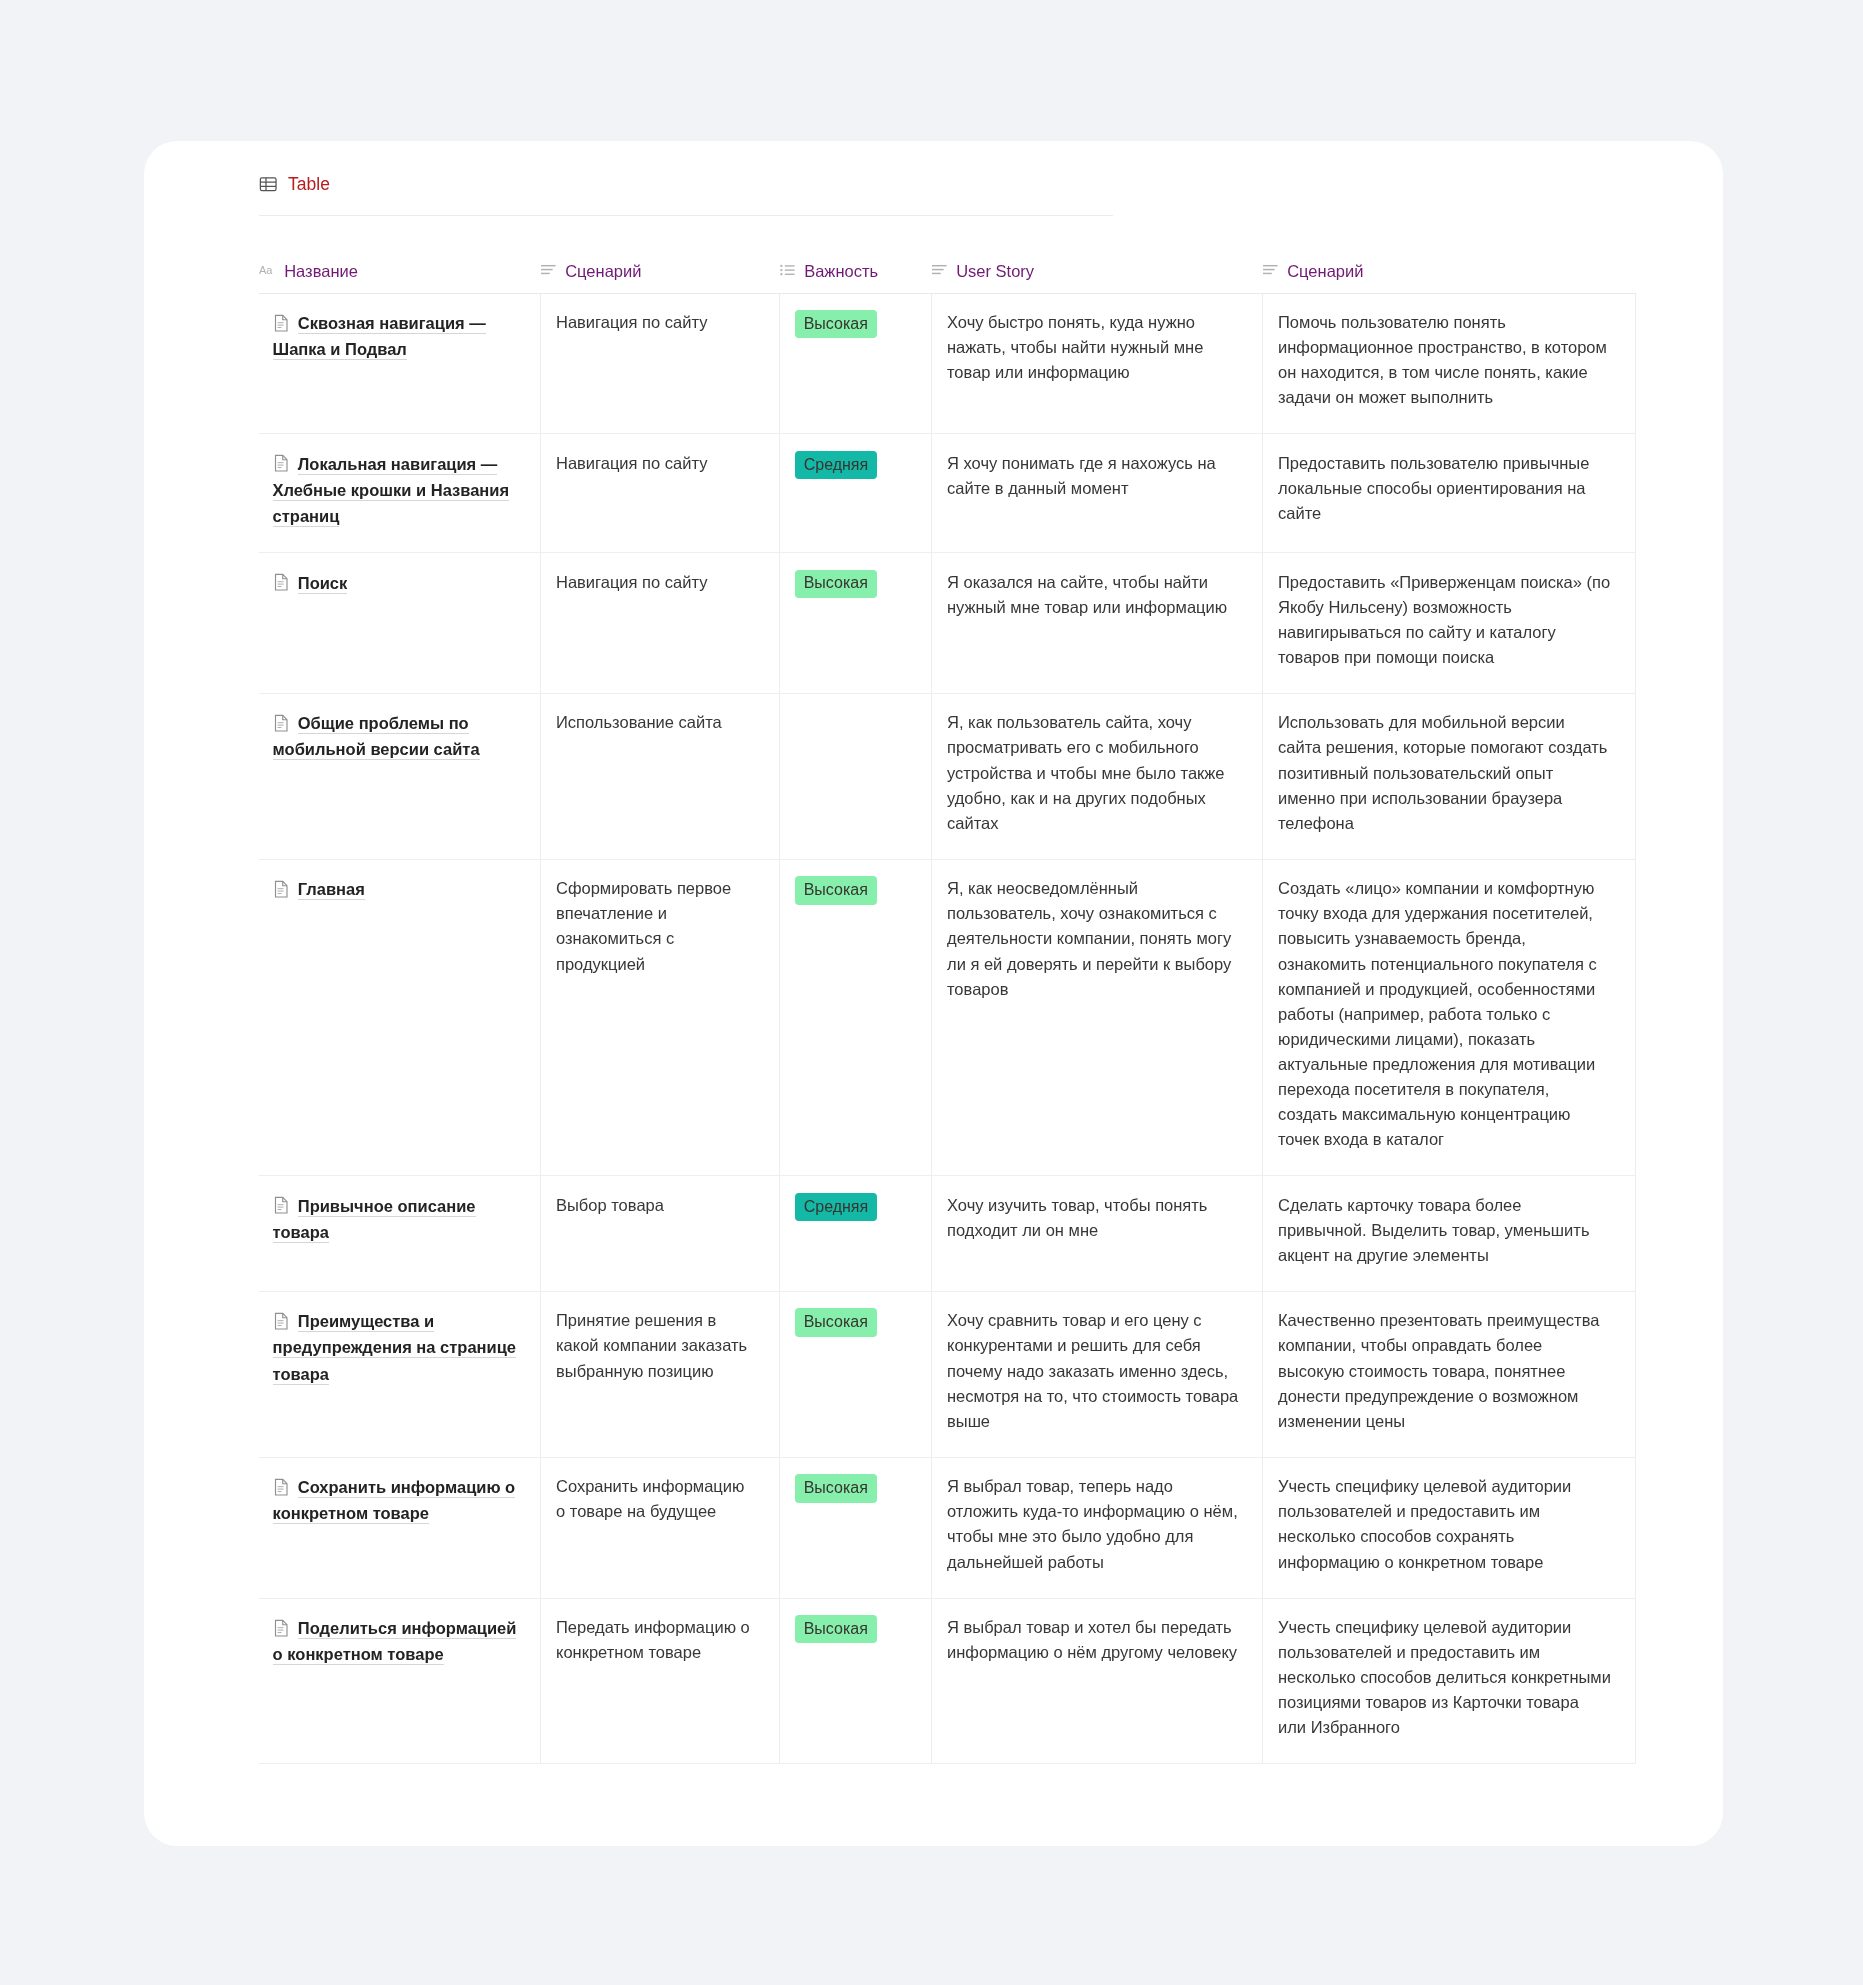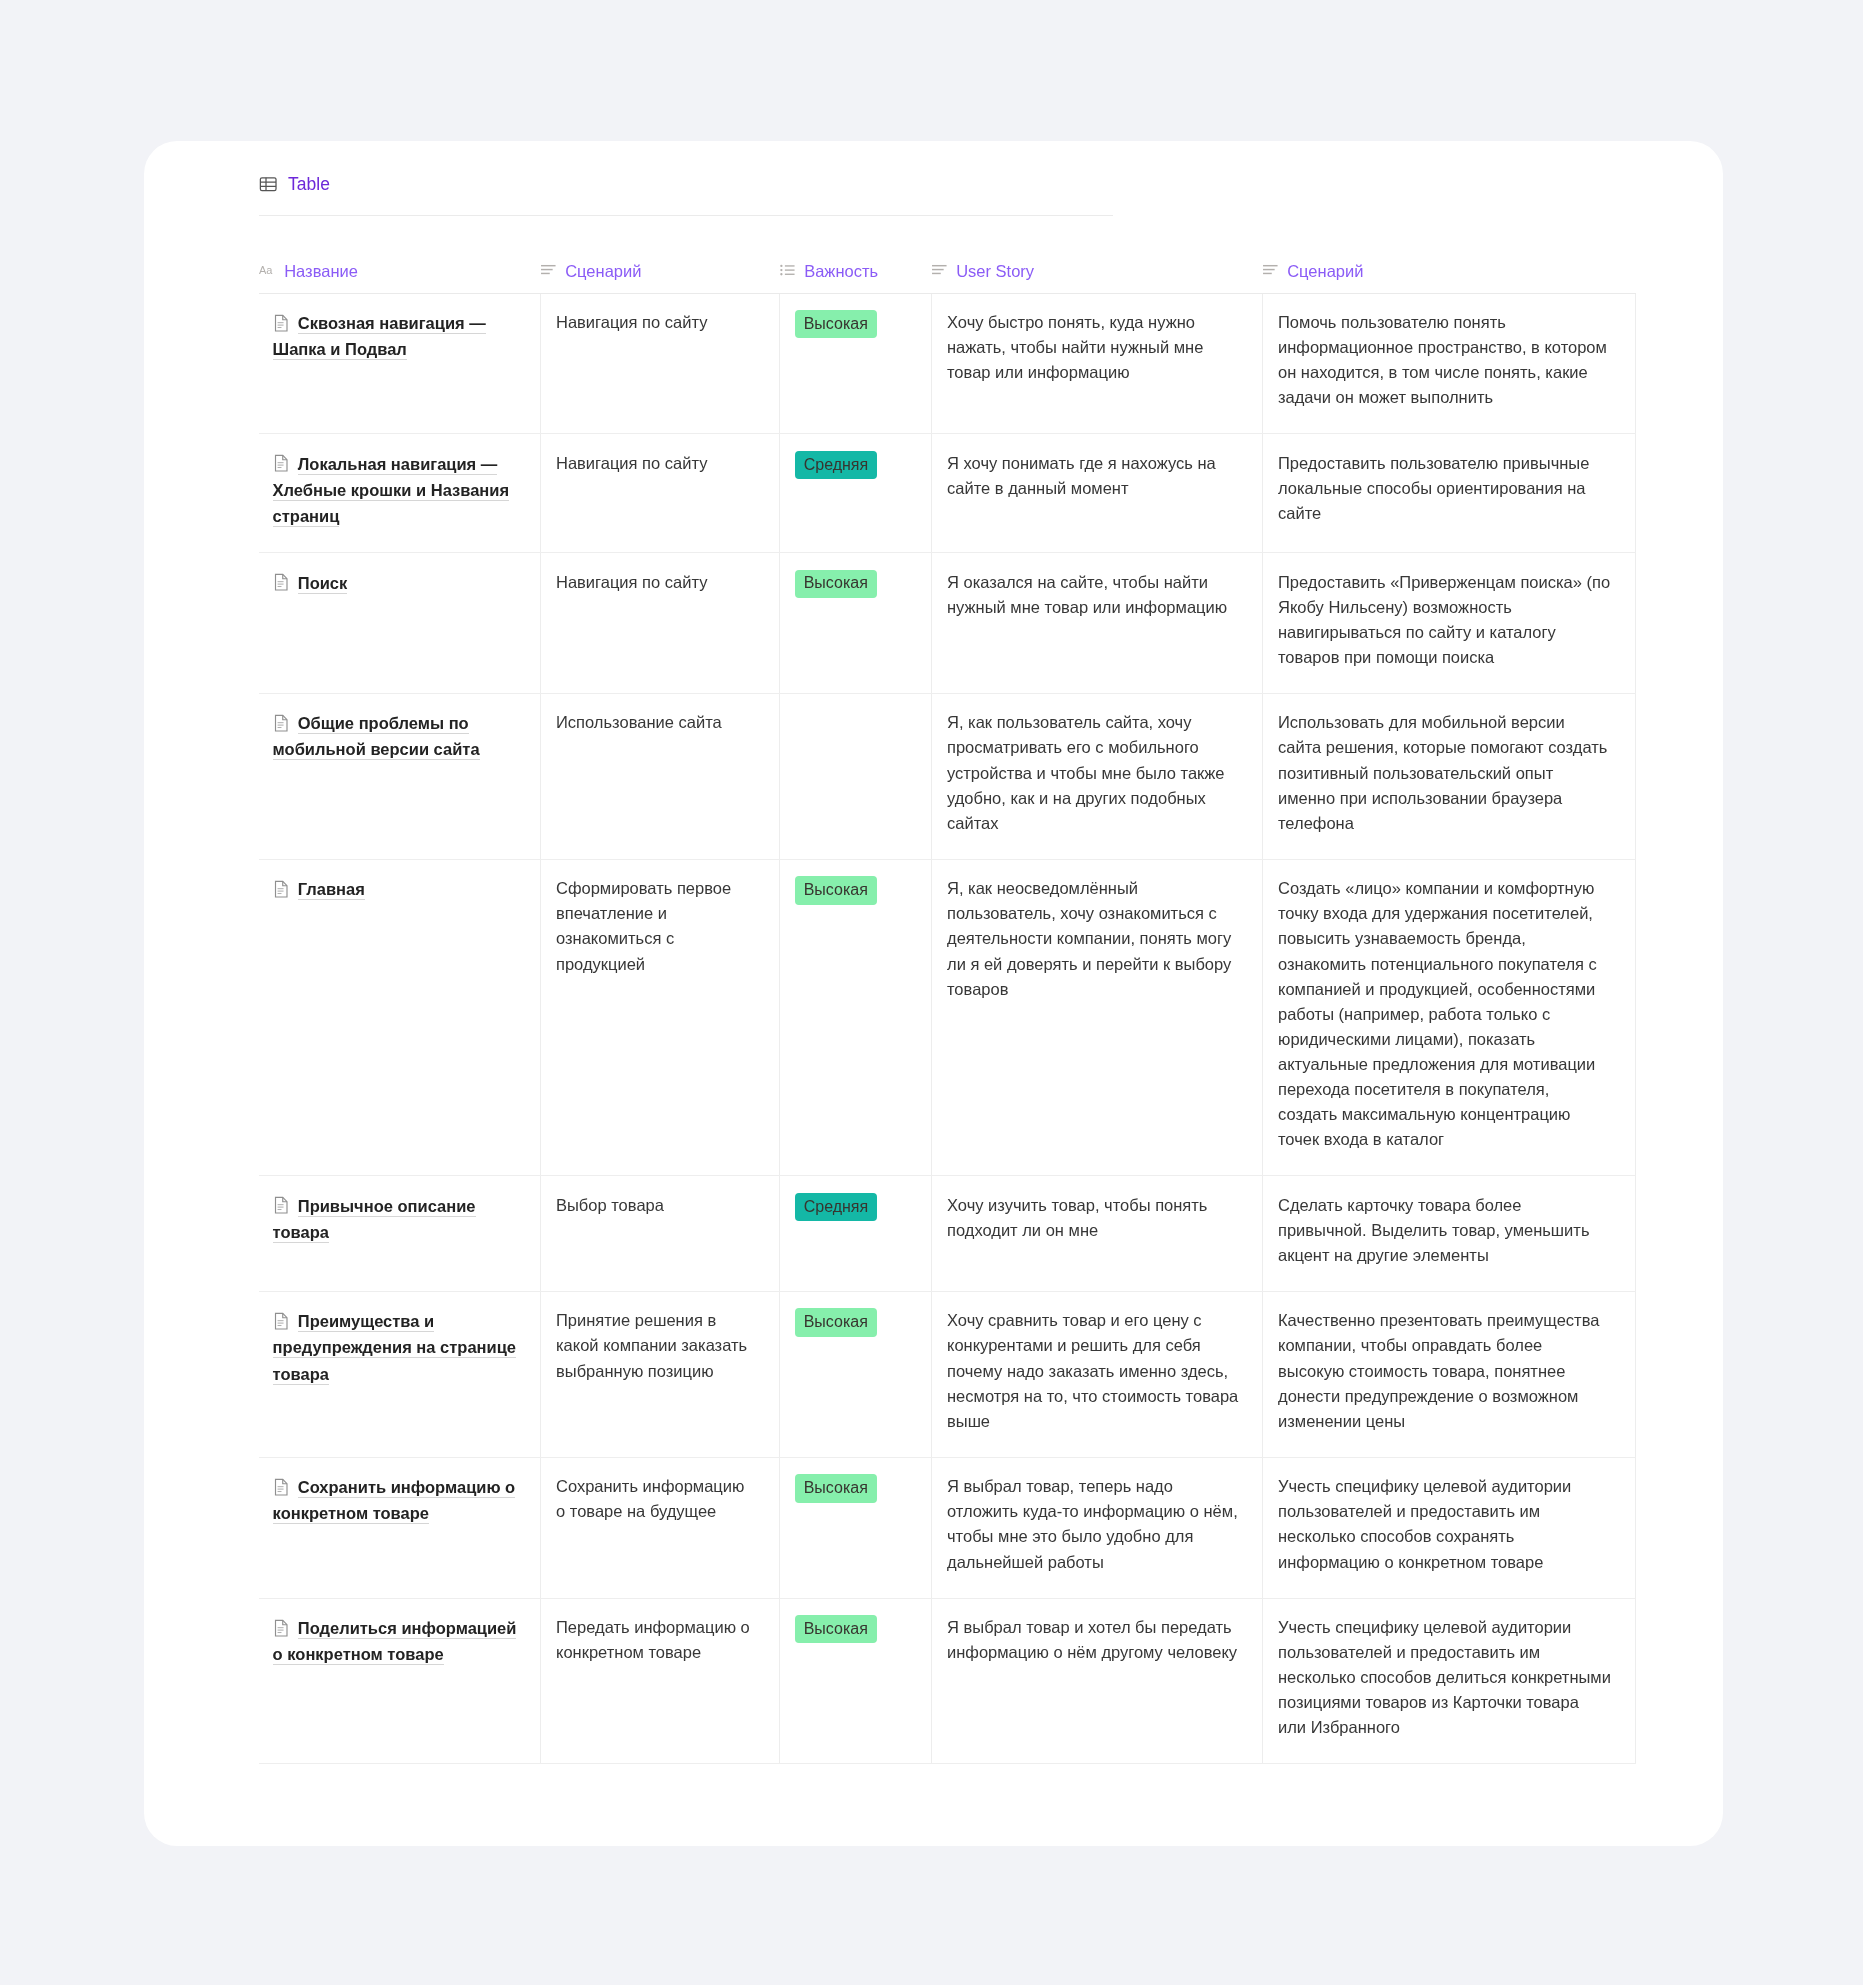"Table" .breadcrumb-label { color: #6d28d9 -> #b91c1c }
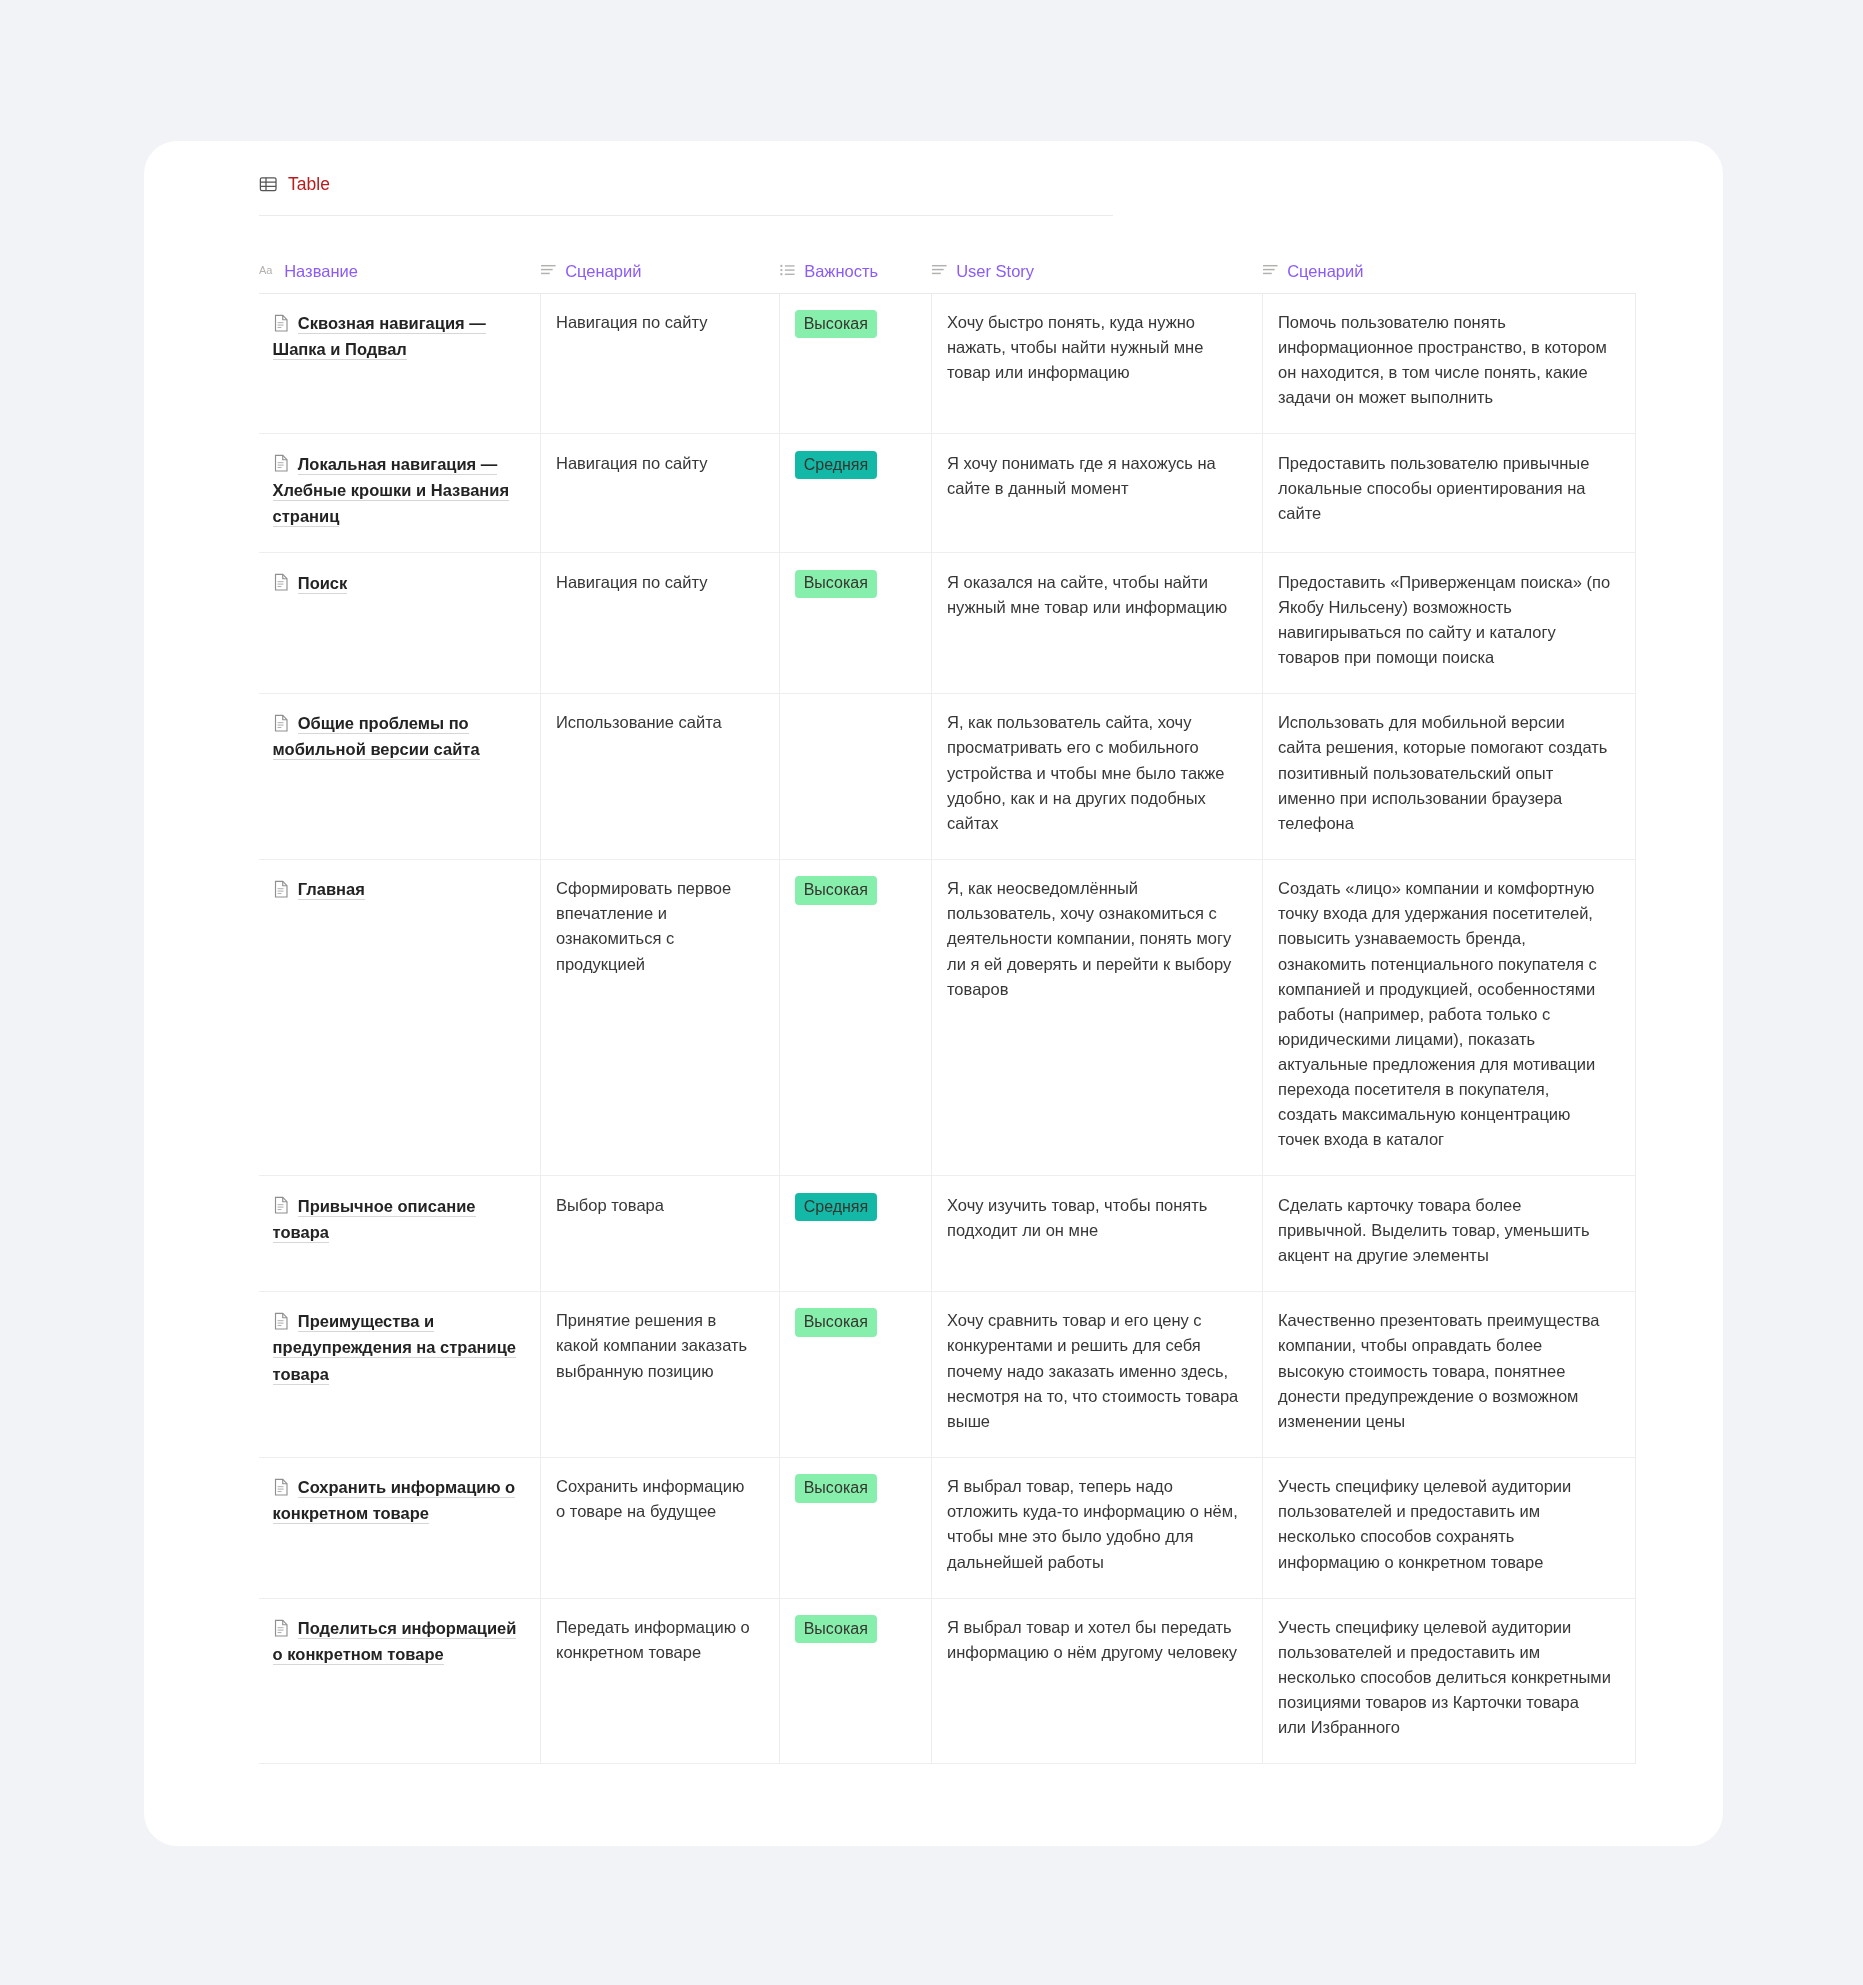"Aa" .col-head { color: #8b5cf6 -> #701a75 }
